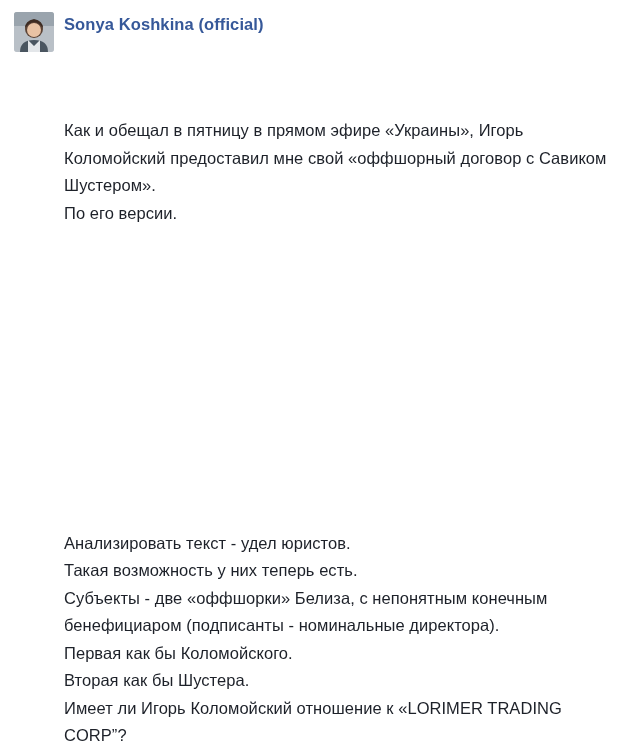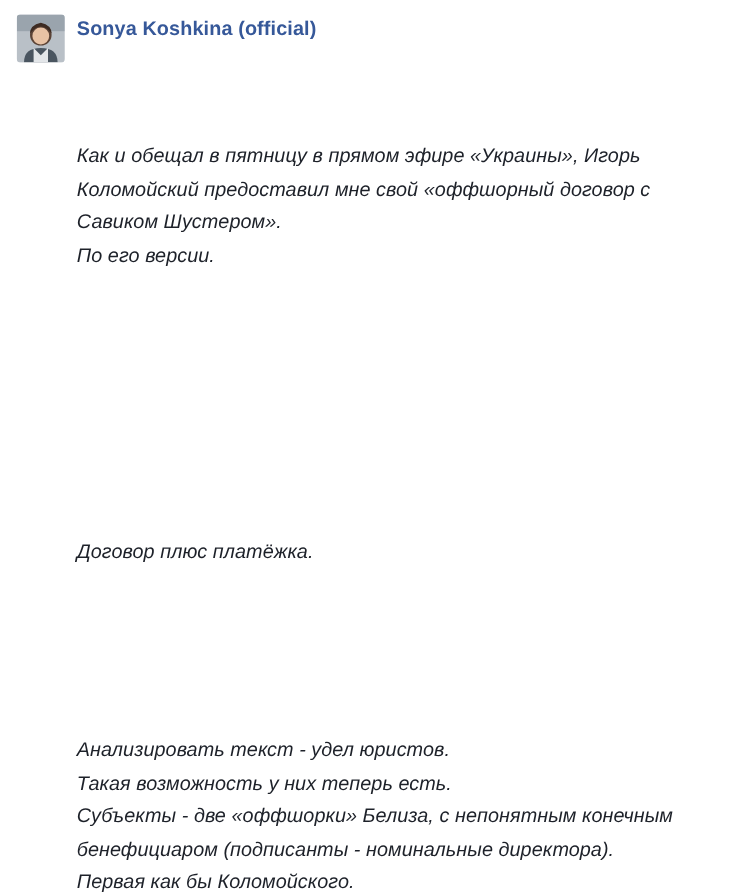"Как и обещал в пятницу" .para { font-style: italic -> none }
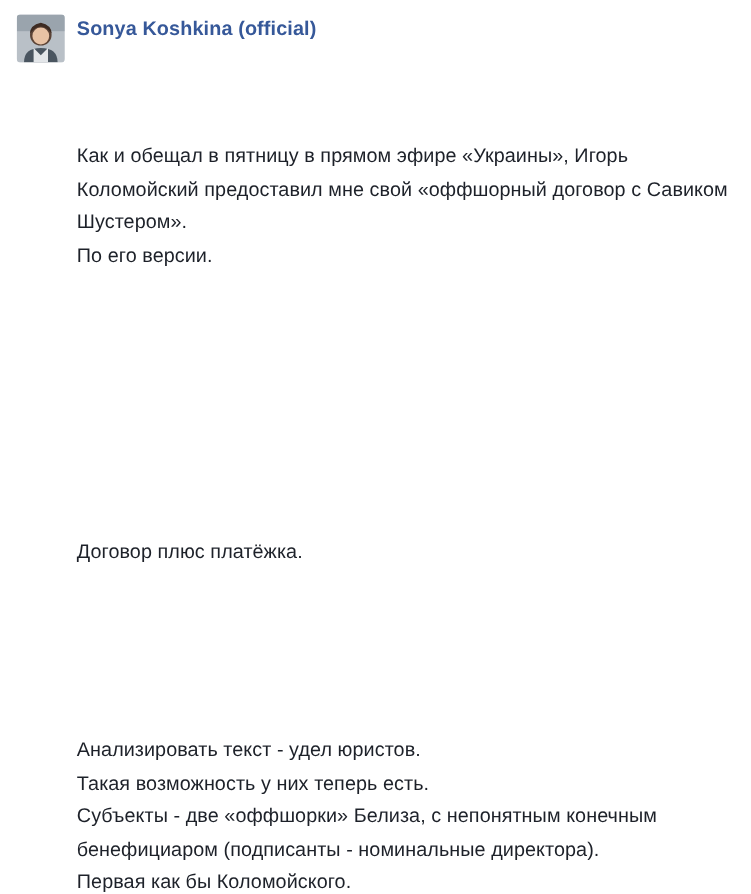"Договор плюс платёжка." div.para { html: <div>Договор плюс платёжка.</div> -> none }
